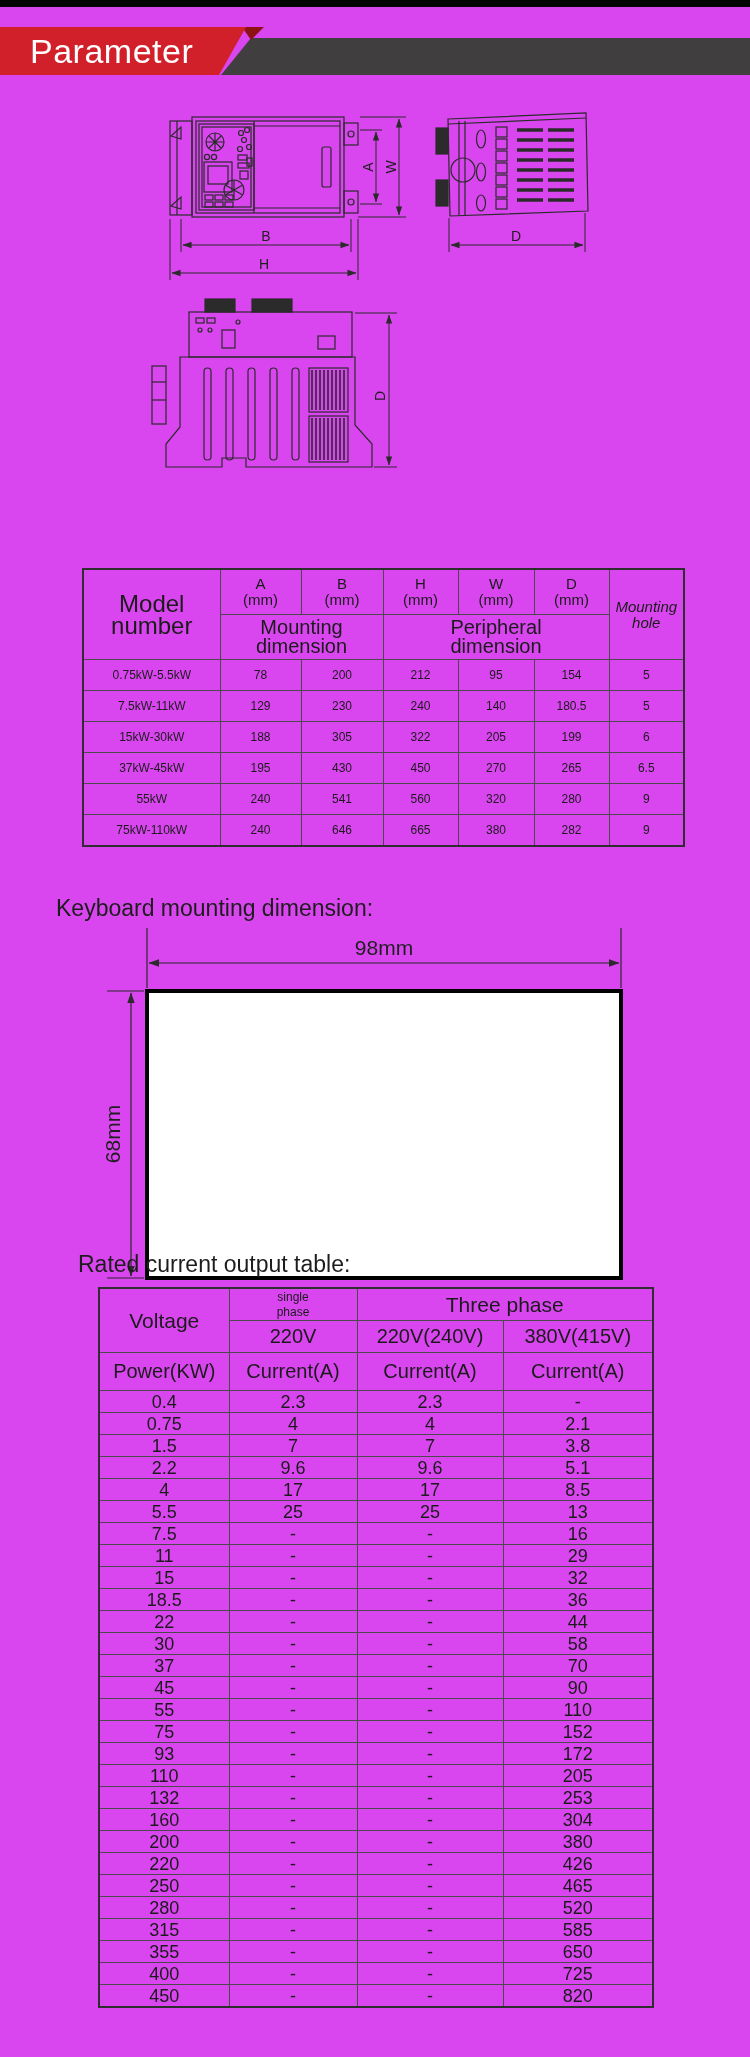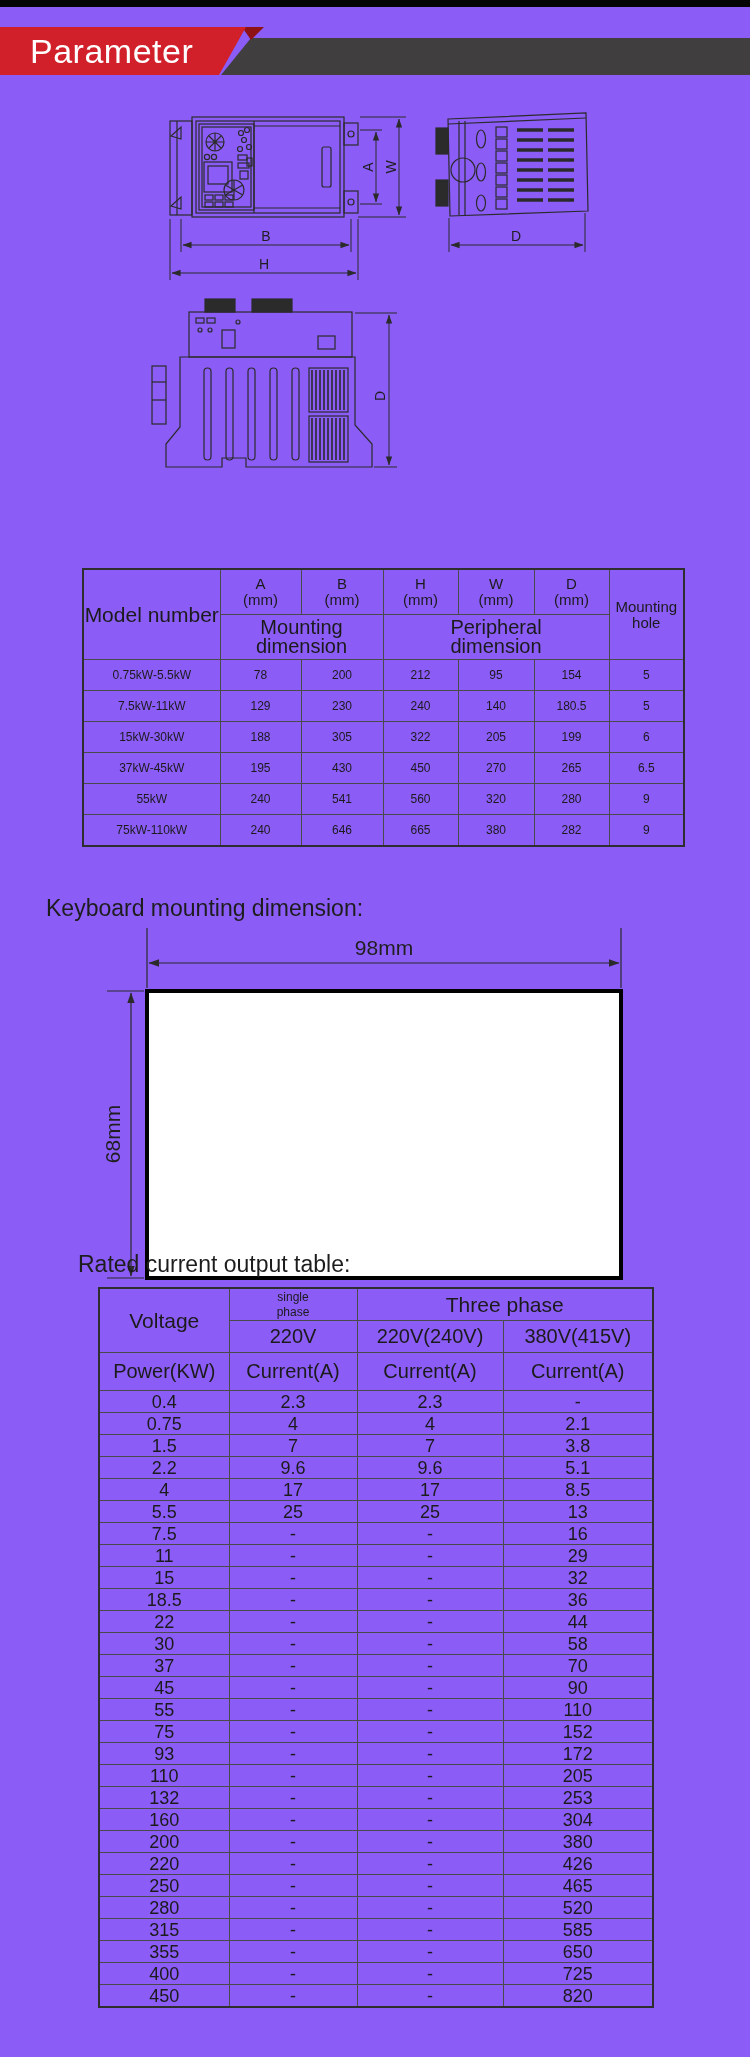"Parameter" .page { background: #8b5cf6 -> #d946ef }
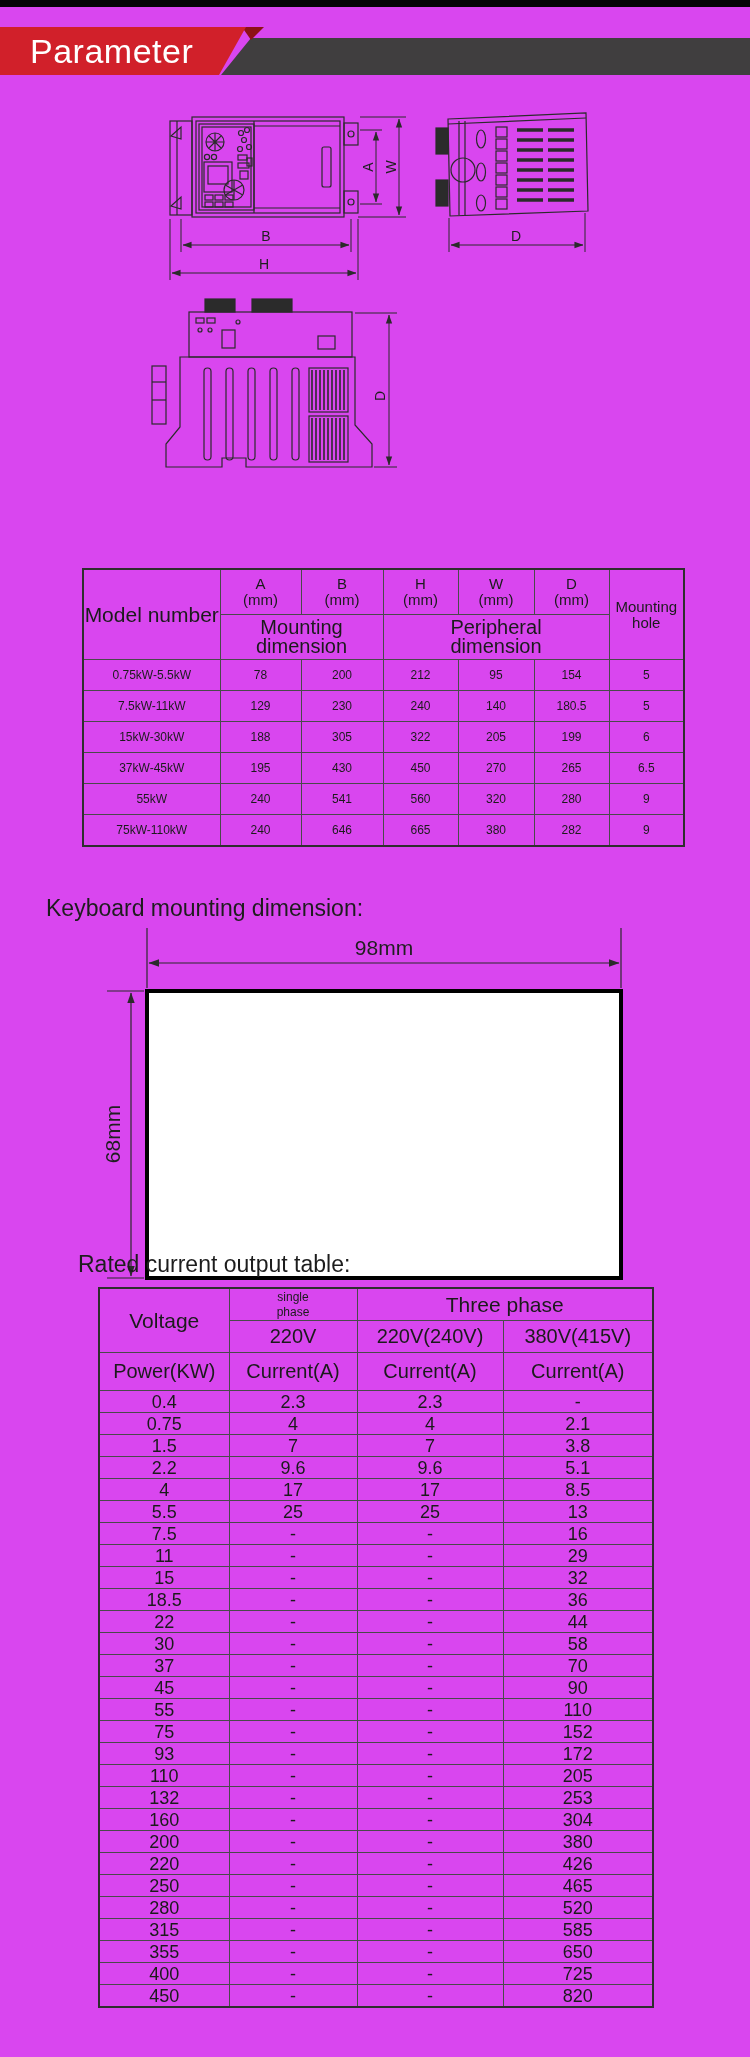"Model number" .size-table .model-h { font-size: 21px -> 24px }
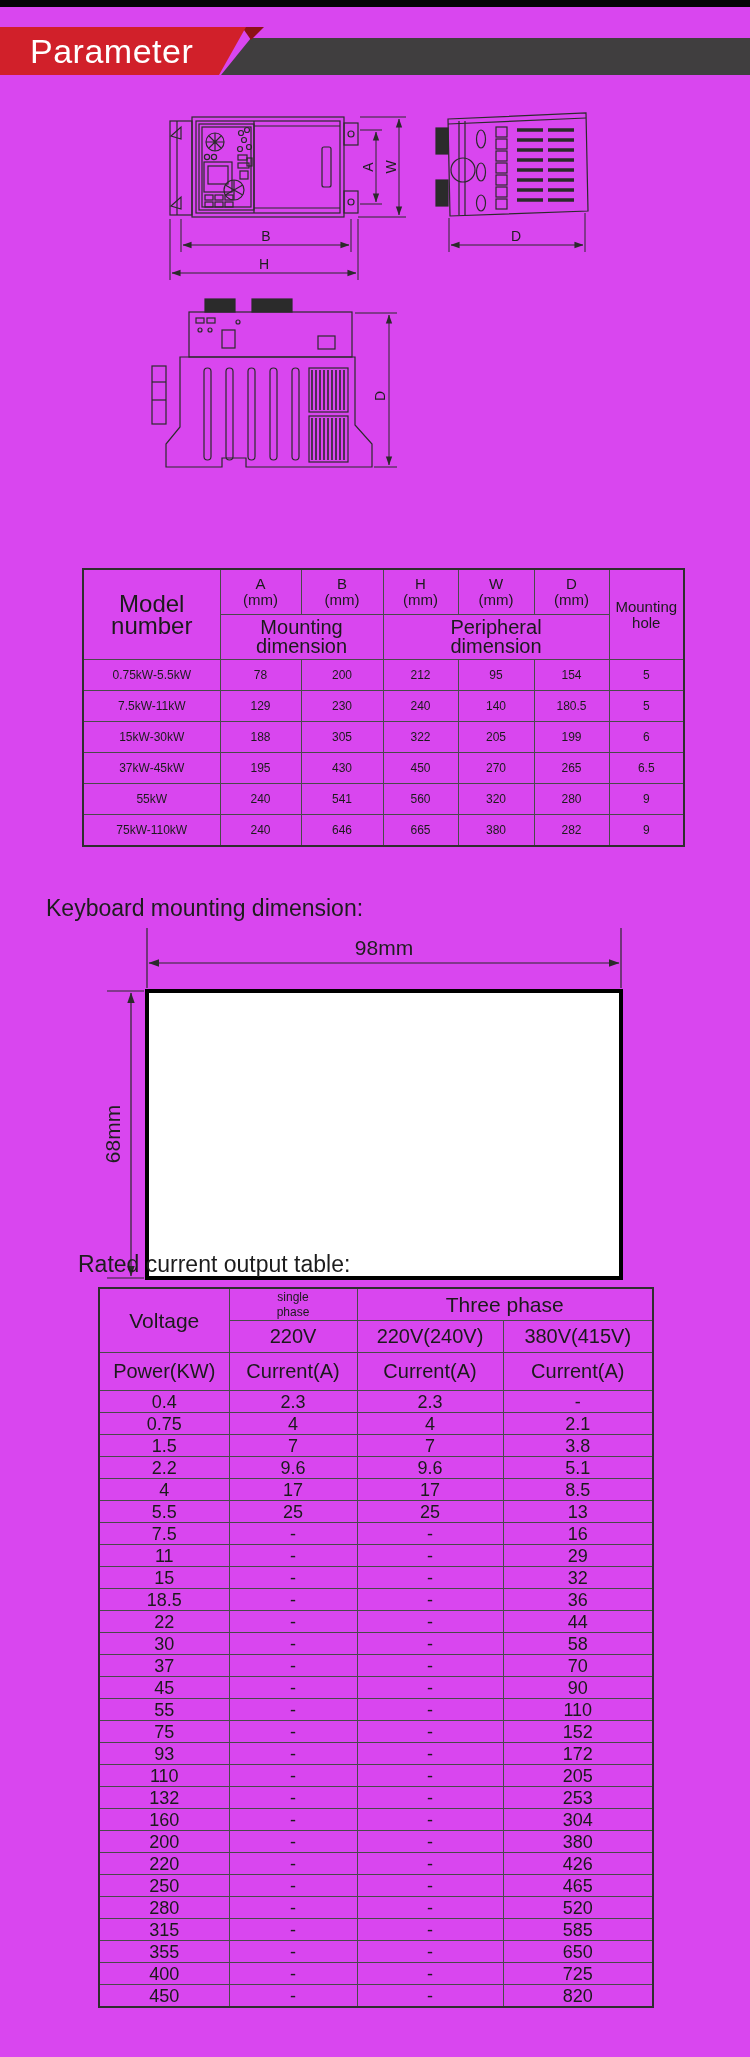"Mounting hole" .size-table .hole-h { font-style: none -> italic }
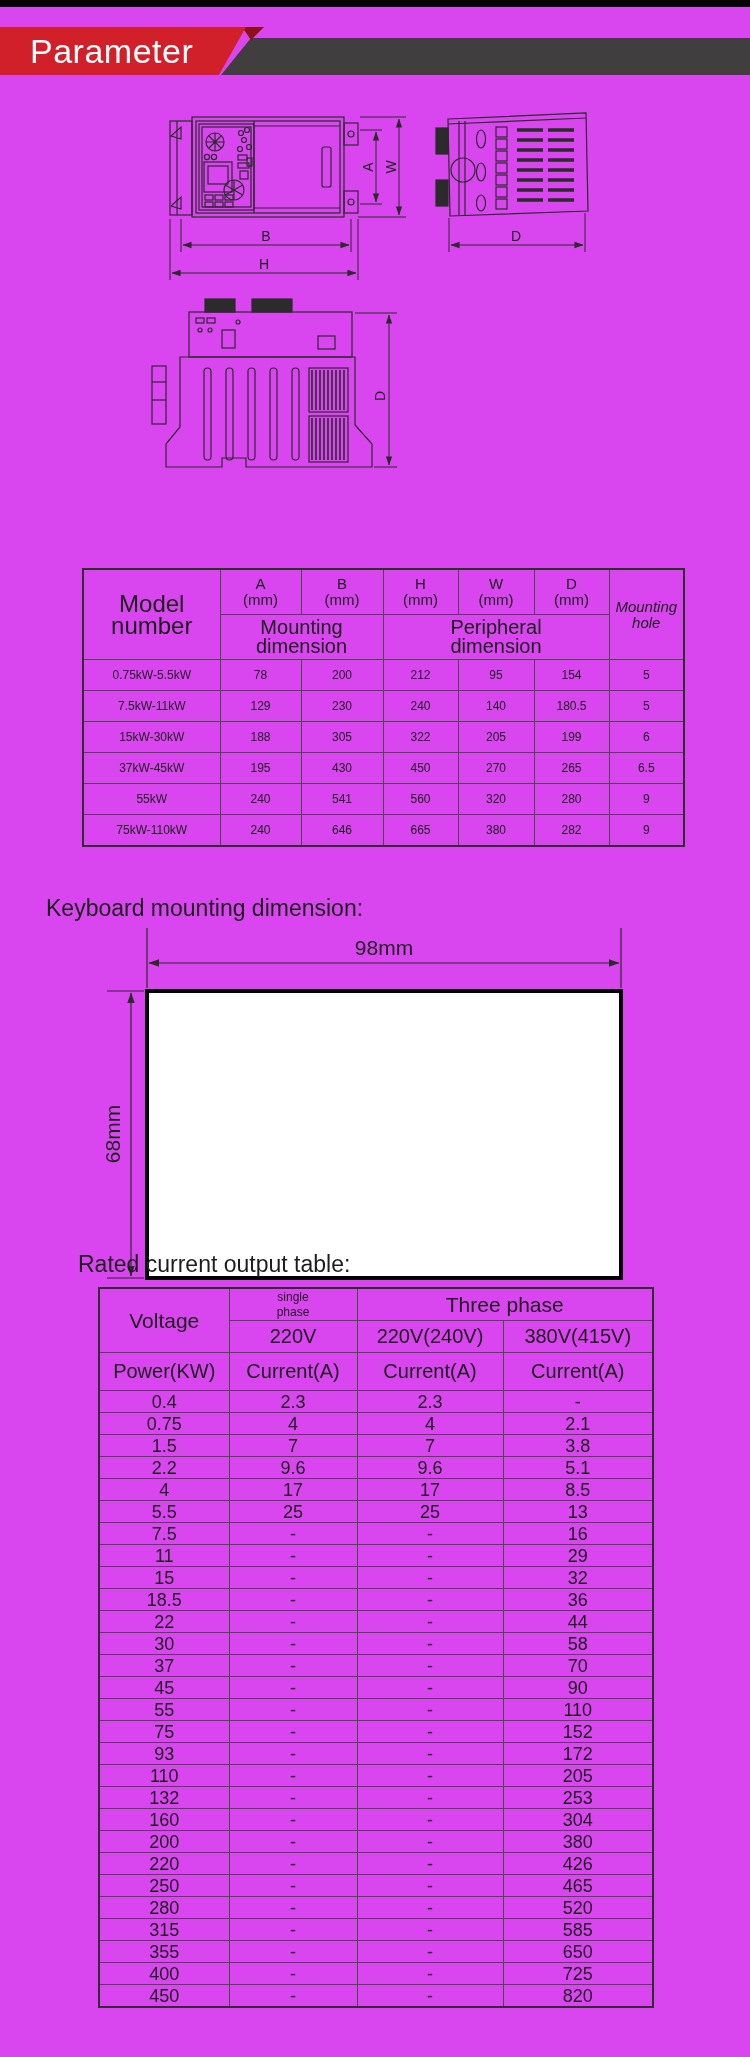"Keyboard mounting dimension:" .kb-heading { left: 46px -> 56px }
